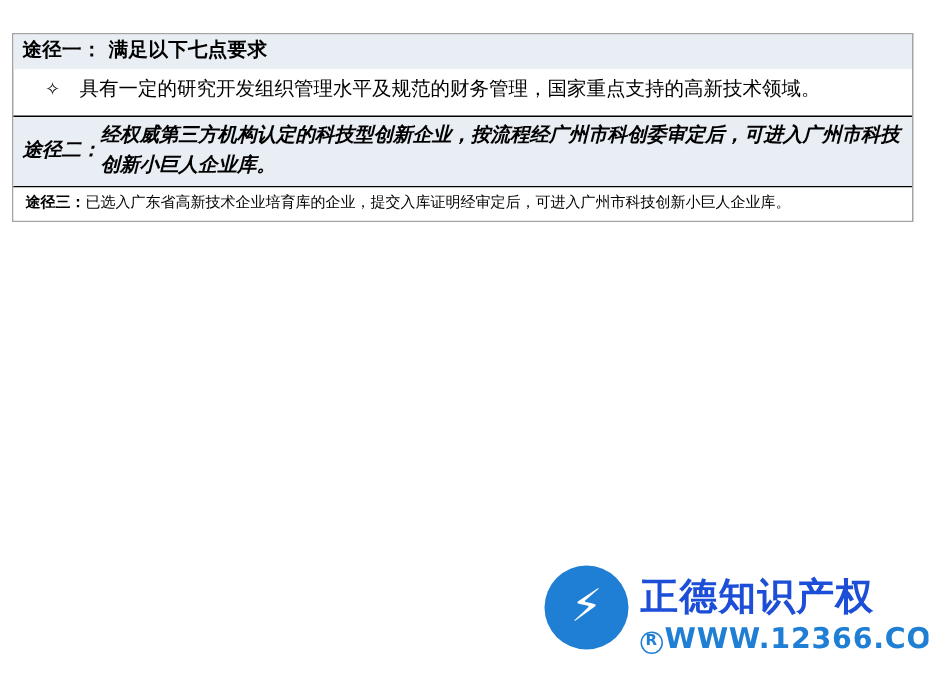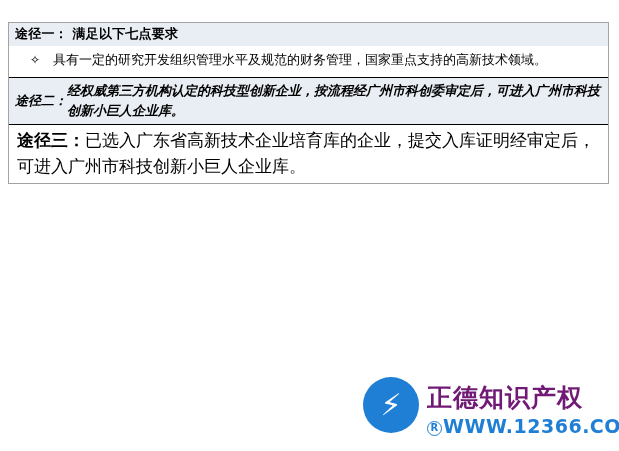"途径三：已选入广东省高新技术企业培育库的企业，提交入库证明经审定后，可进入广州市" .plain-row { font-size: 17px -> 10px }
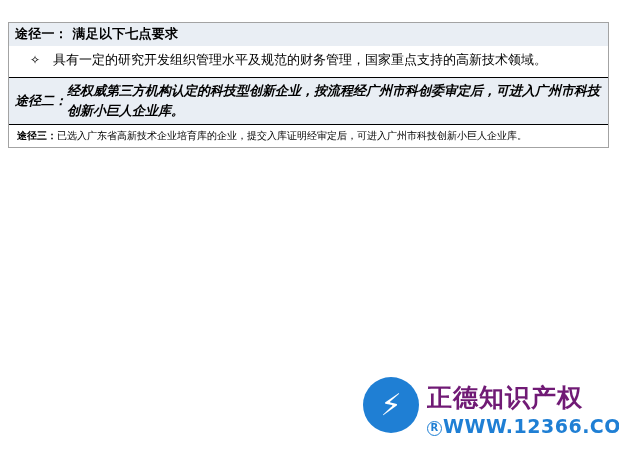"正德知识产权" .wm-title { color: #701a75 -> #1d4ed8 }
